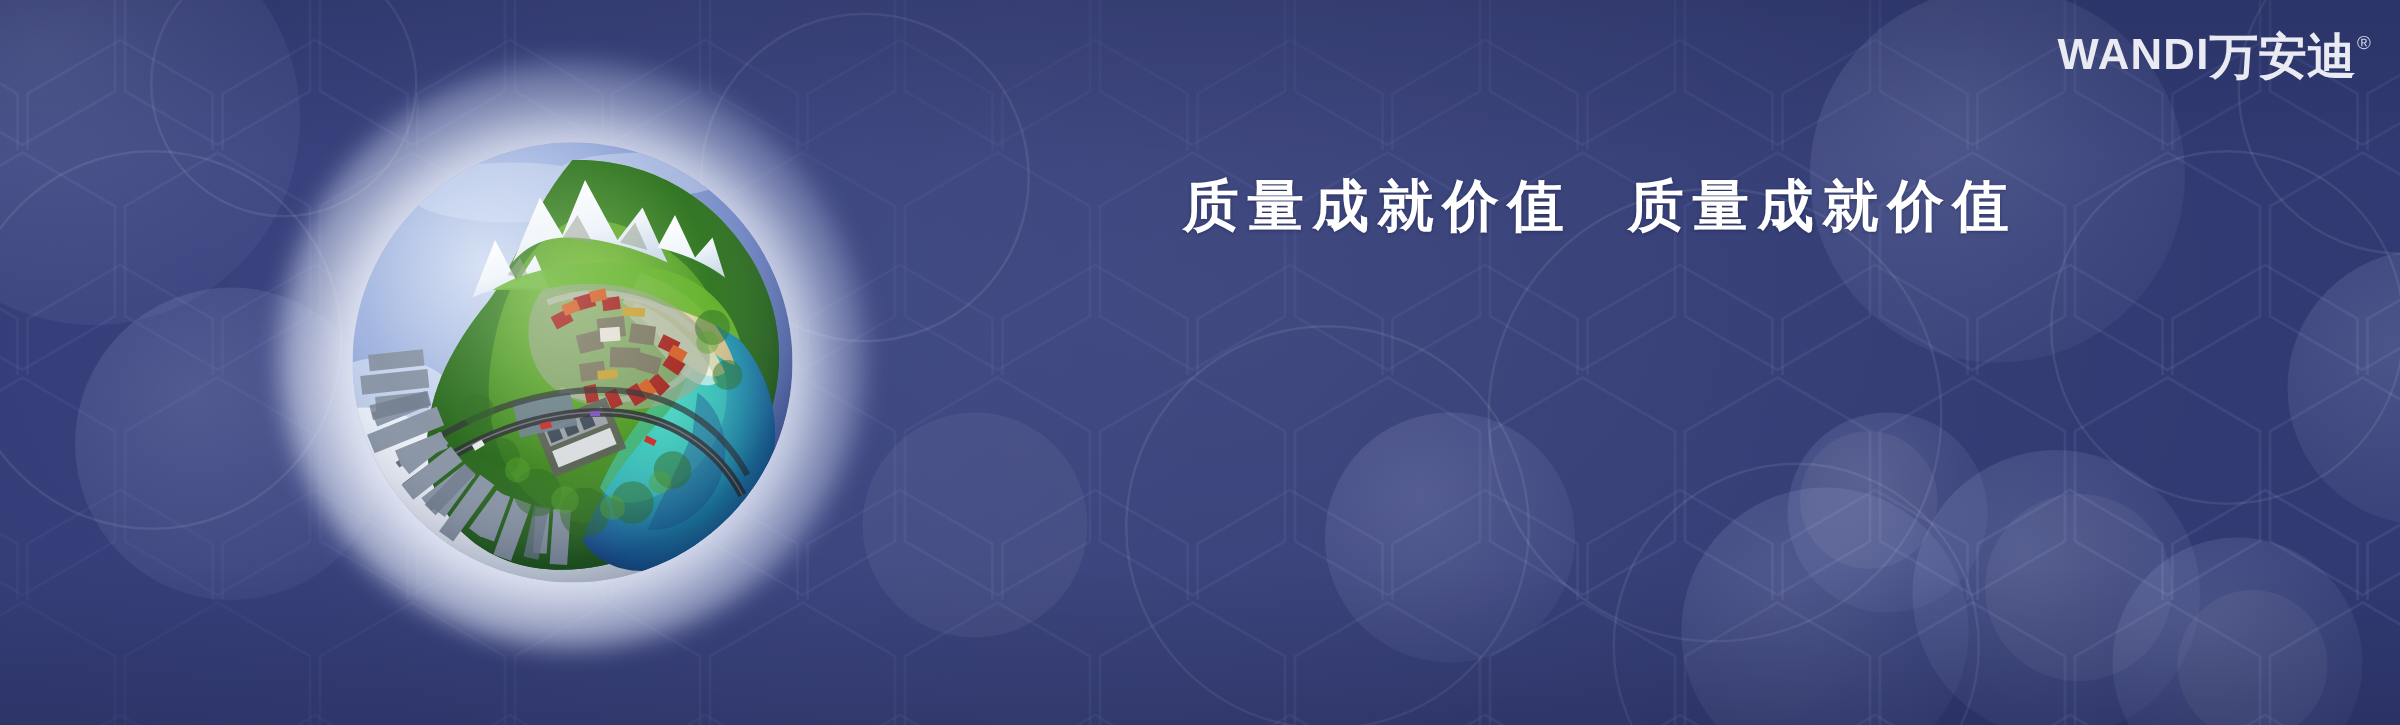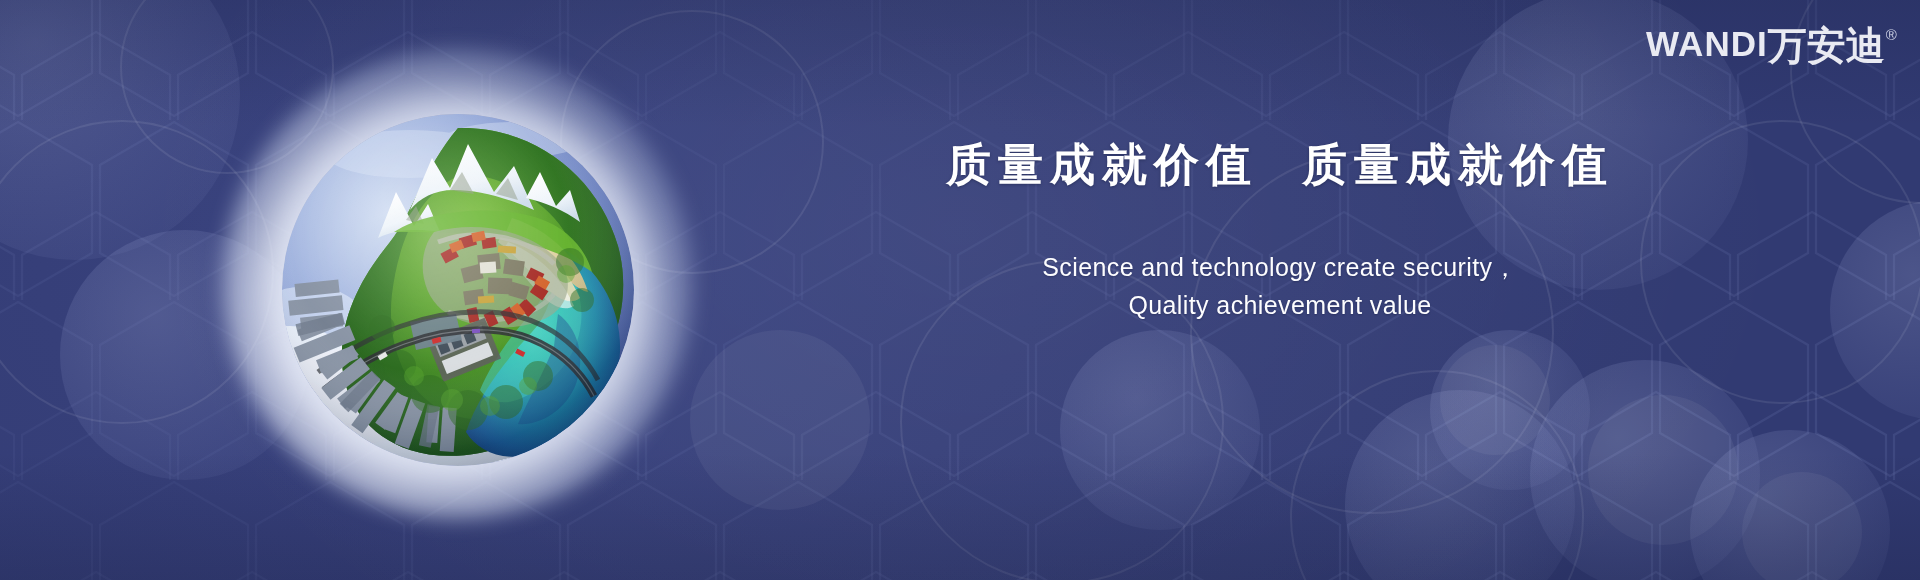"Science and technology create security，" div.subtitle { html: <div> <span>Science and technology create security，</span> <span>Quality achievement value</span> </div> -> none }
